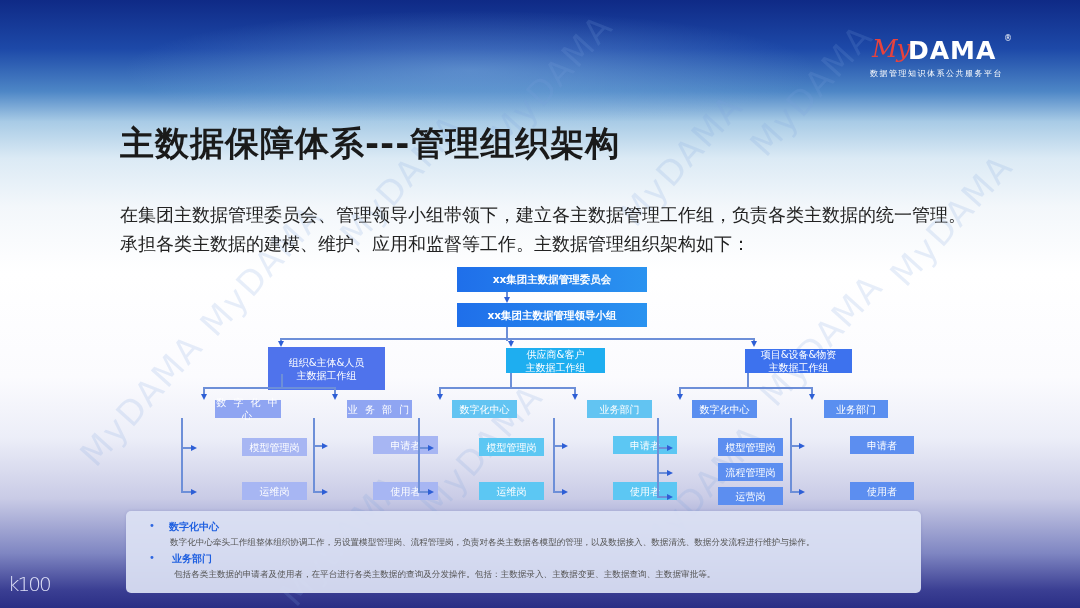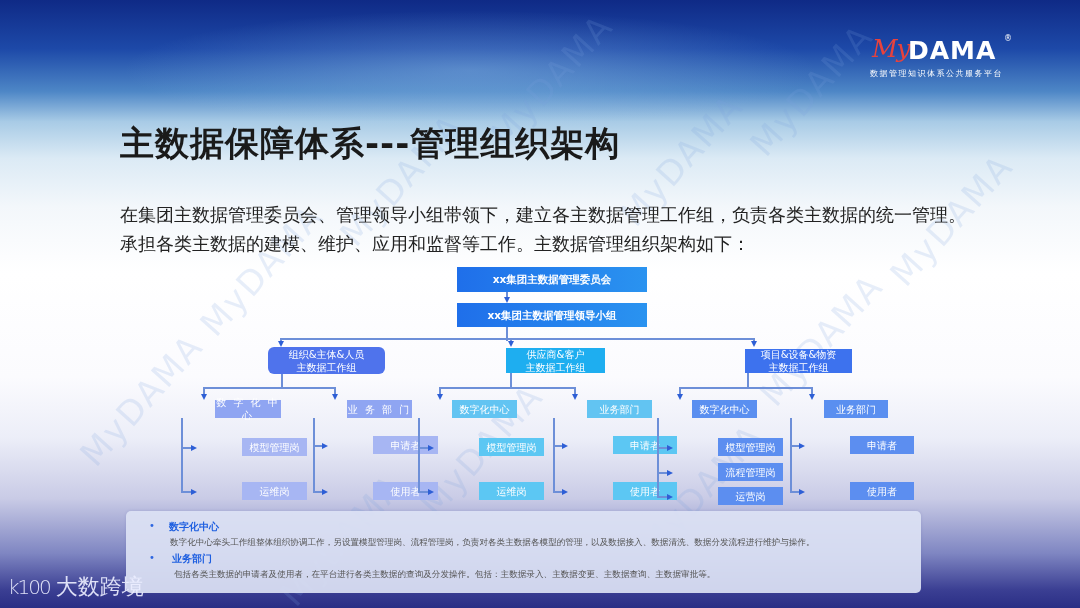"组织&主体&人员" div.box { border-radius: 6px -> none; height: 27px -> 43px }
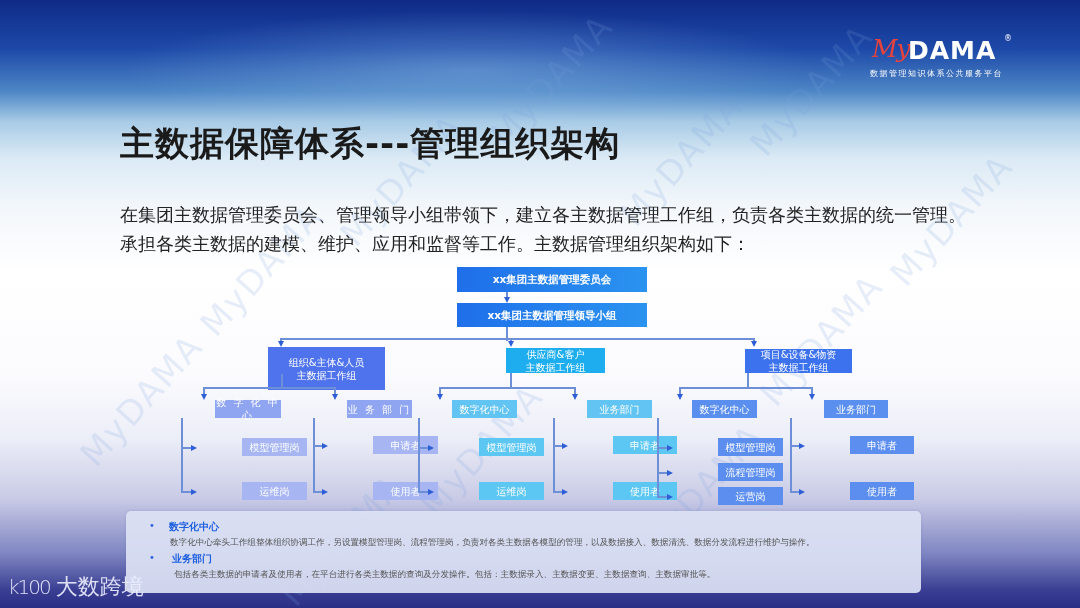"大数跨境" span { html: <span>大数跨境</span> -> none }
